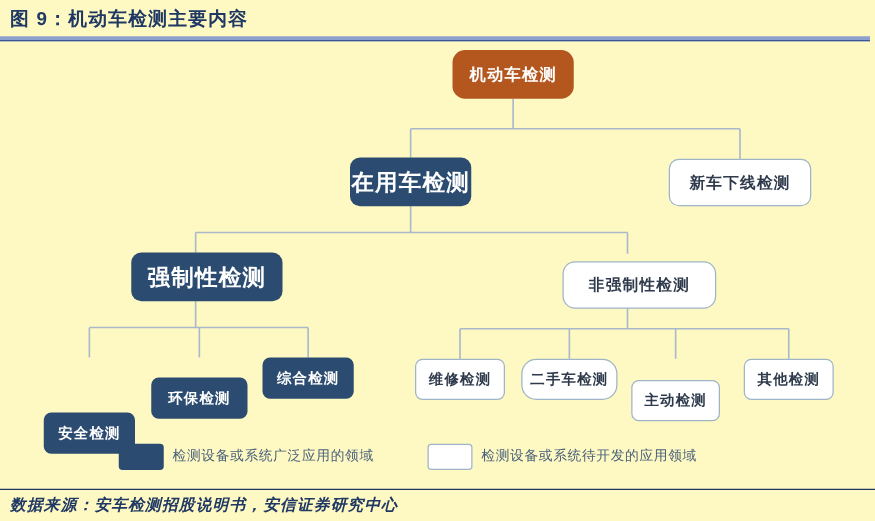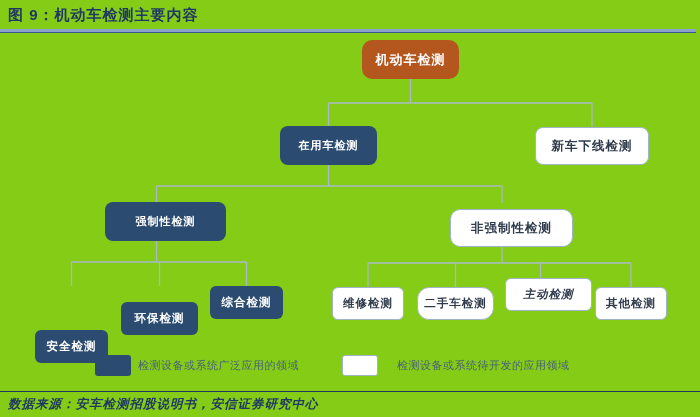"图 9：机动车检测主要内容" #stage { background: #84cc16 -> #fef9c3 }
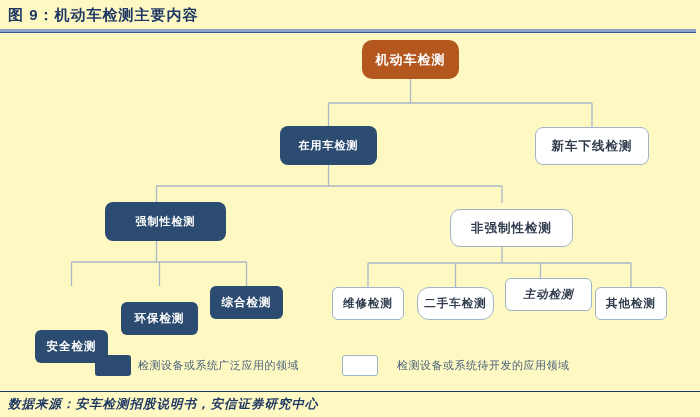"在用车检测" .node--dark { font-size: 11px -> 18px }
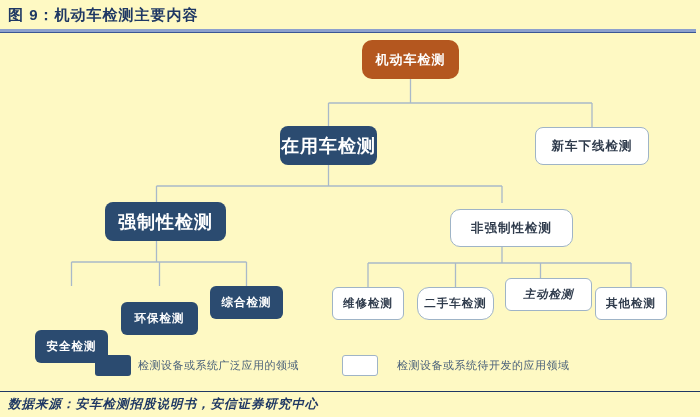"主动检测" div.node { font-style: italic -> none; top: 278px -> 304px; width: 87px -> 71px }
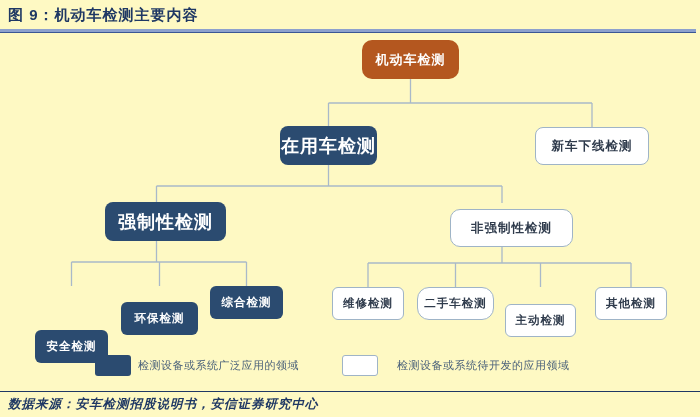"检测设备或系统待开发的应用领域" div.legend-label { left: 397px -> 385px }
